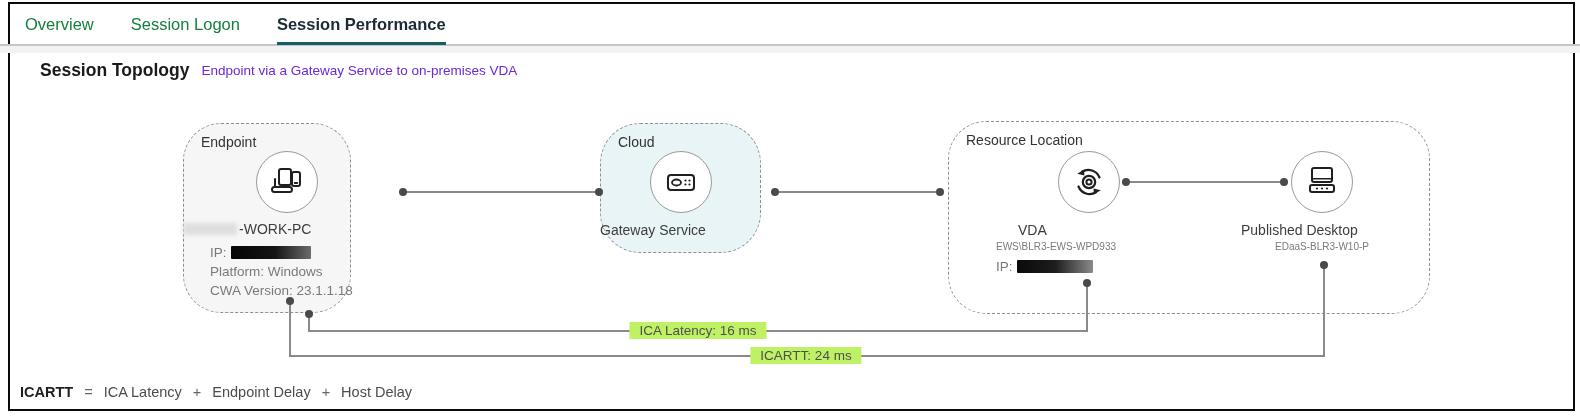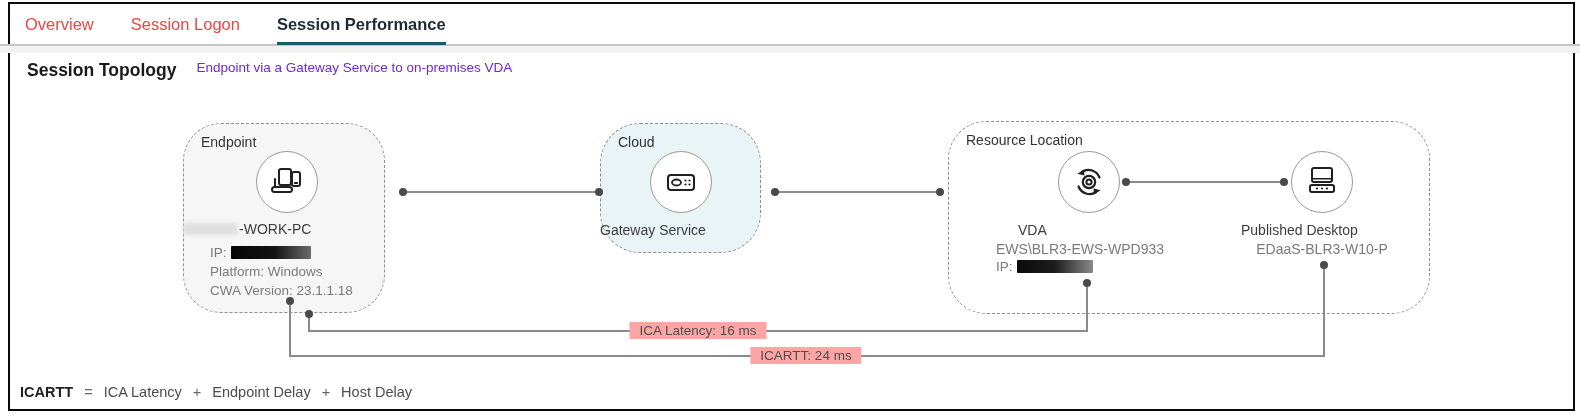"Overview" .tab { color: #ef4444 -> #15803d }
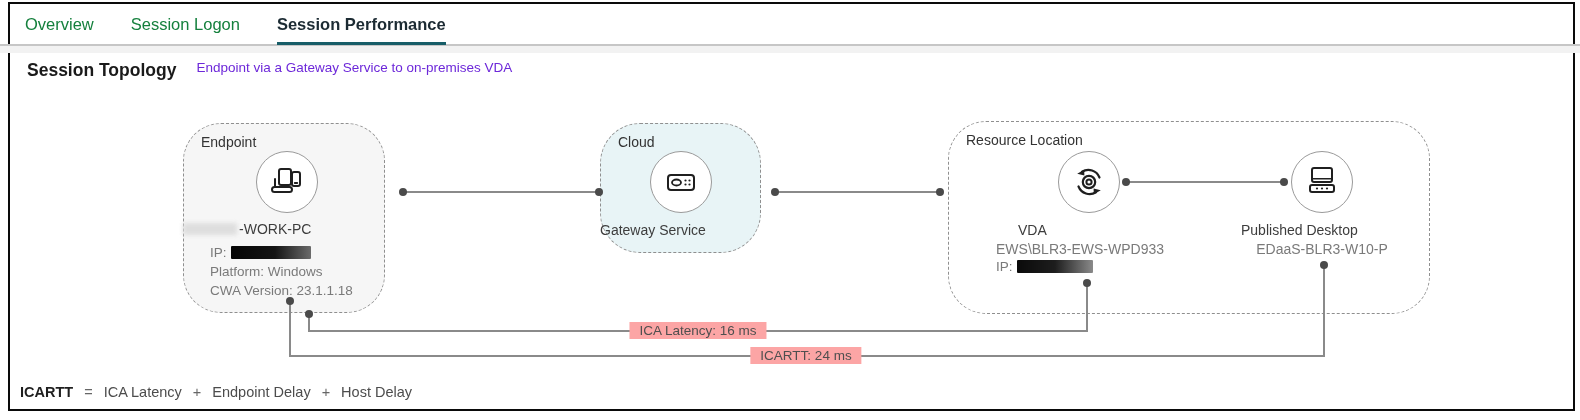"Session Topology" .heading-row { align-items: flex-start -> center; gap: 20px -> 12px; left: 27px -> 40px }
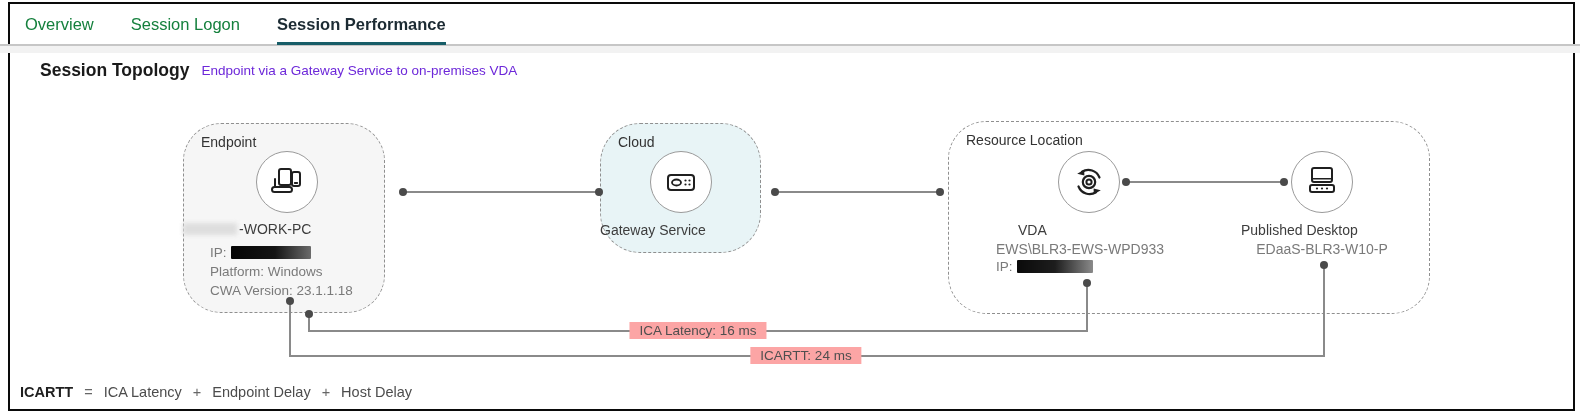"Endpoint" .box-endpoint { width: 202px -> 168px }
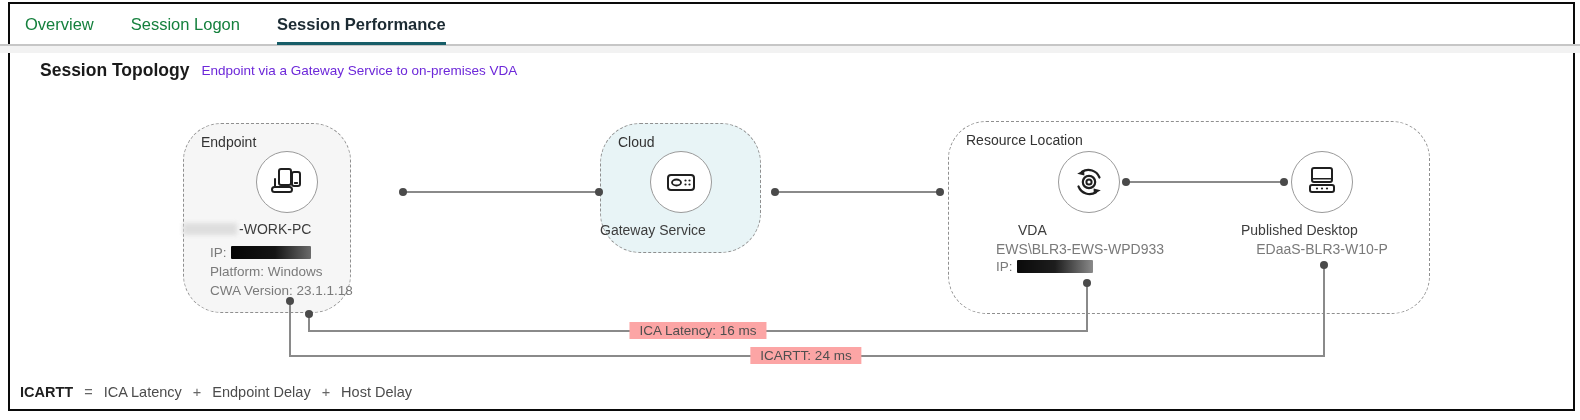"EWS\BLR3-EWS-WPD933" .machine-text { font-size: 14px -> 10px }
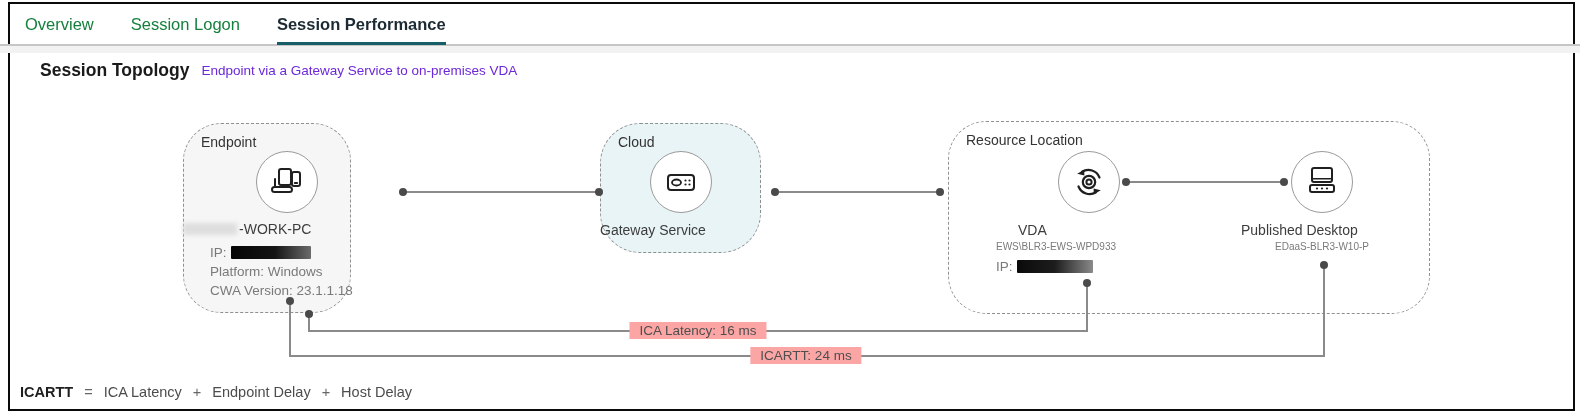"ICA Latency: 16 ms" .metric-label { background: #fca5a5 -> #bef264 }
